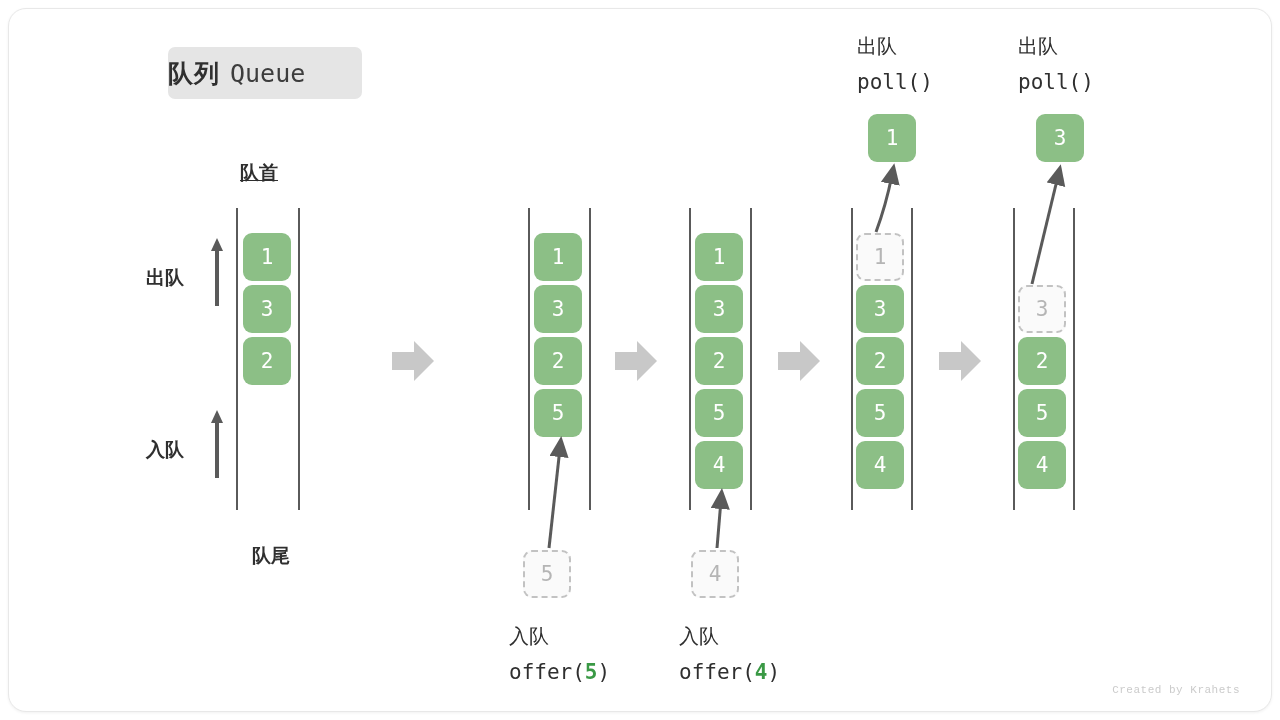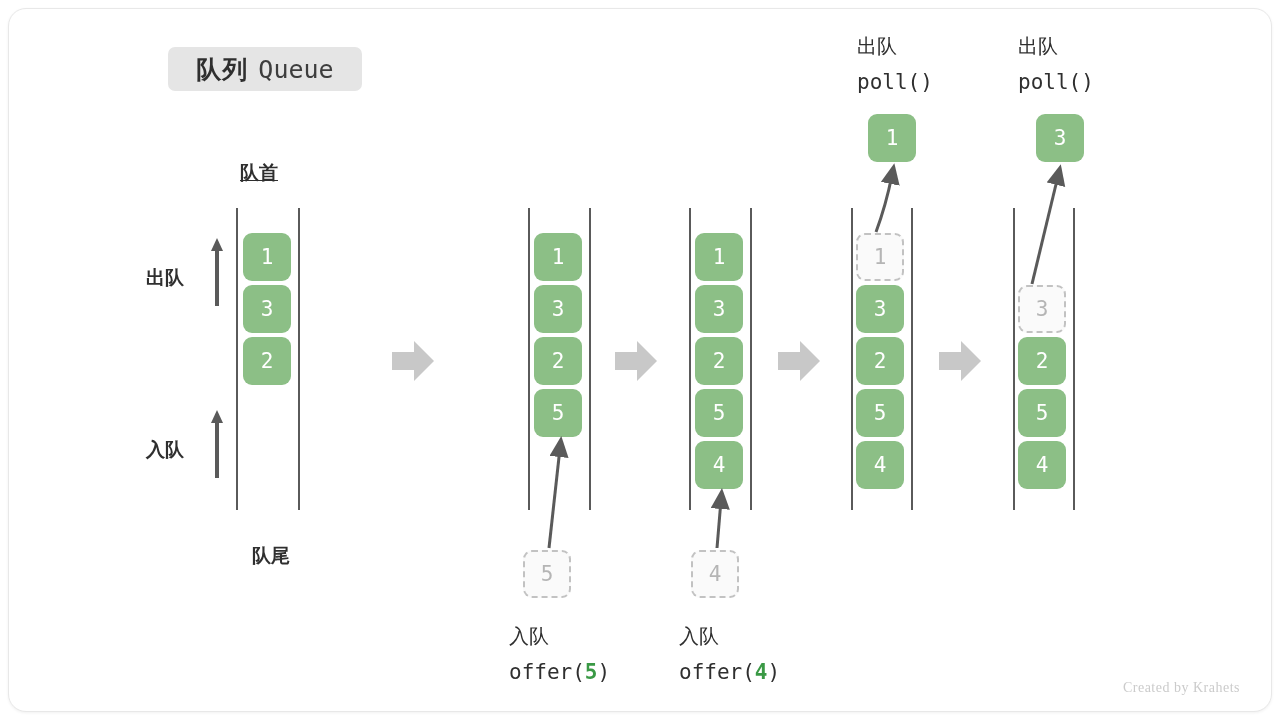"队列" .title-badge { height: 44px -> 52px; justify-content: center -> none }
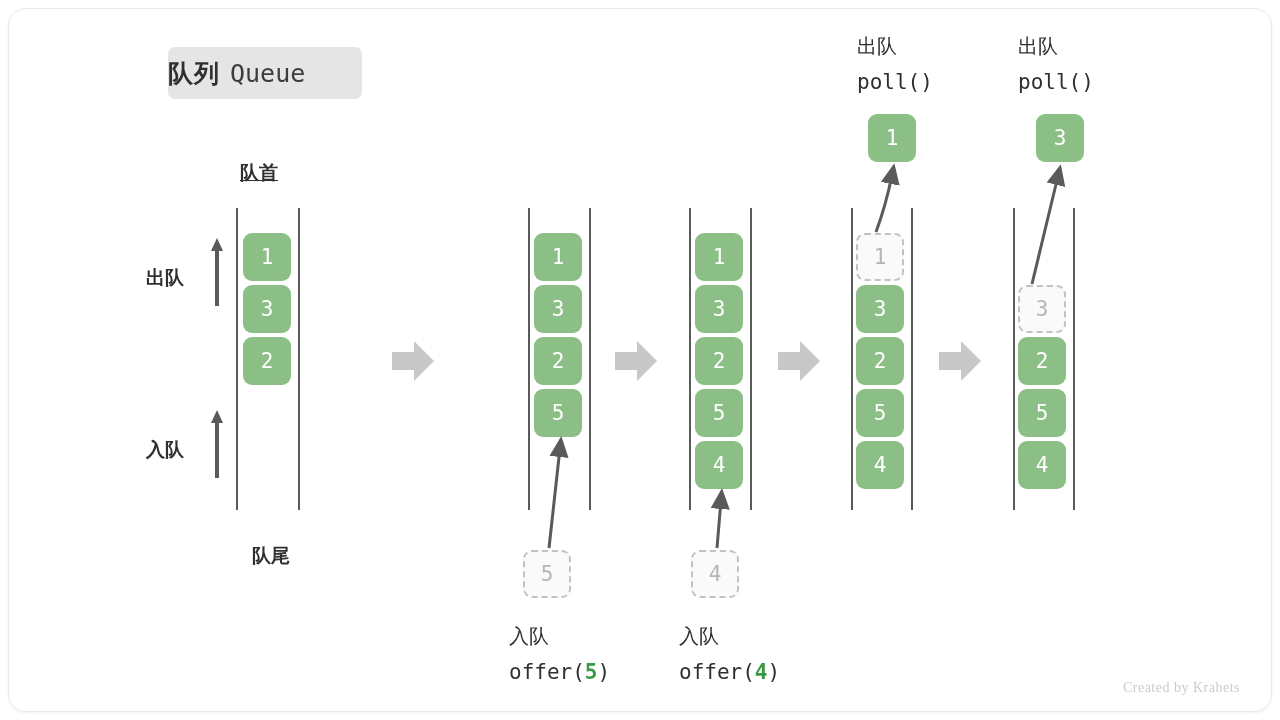"Created by Krahets" .footer { font-family: Liberation Serif, serif -> Liberation Mono, monospace; font-size: 14px -> 11px }
